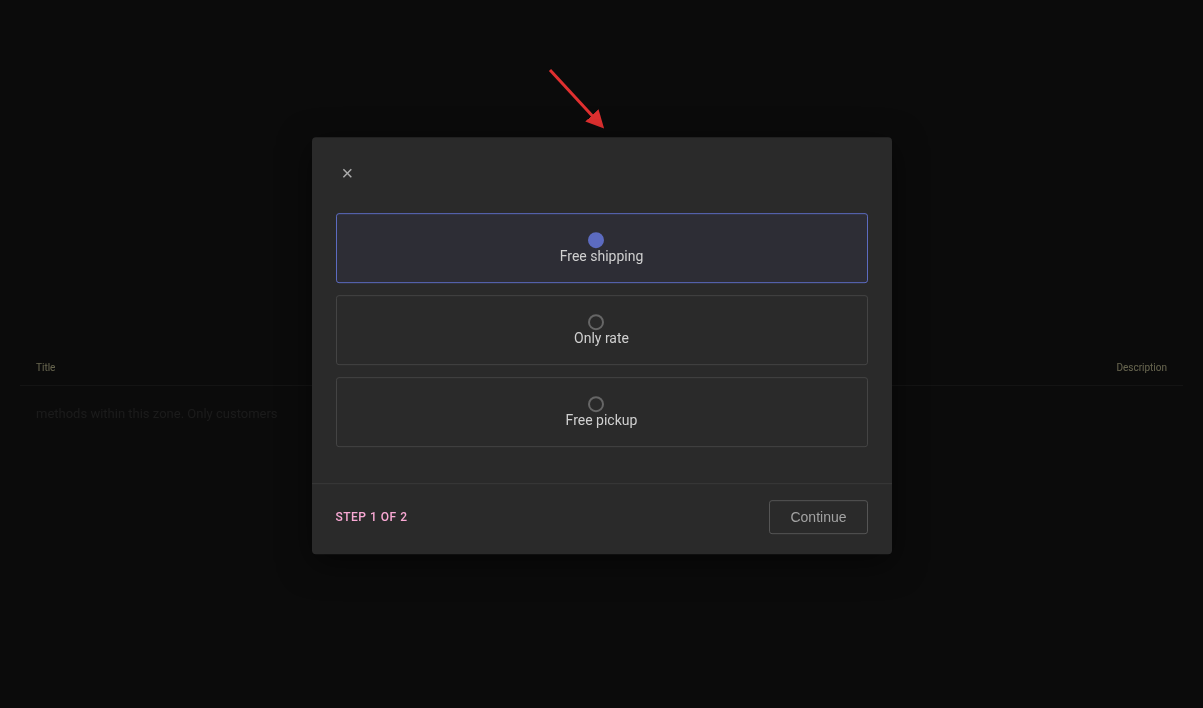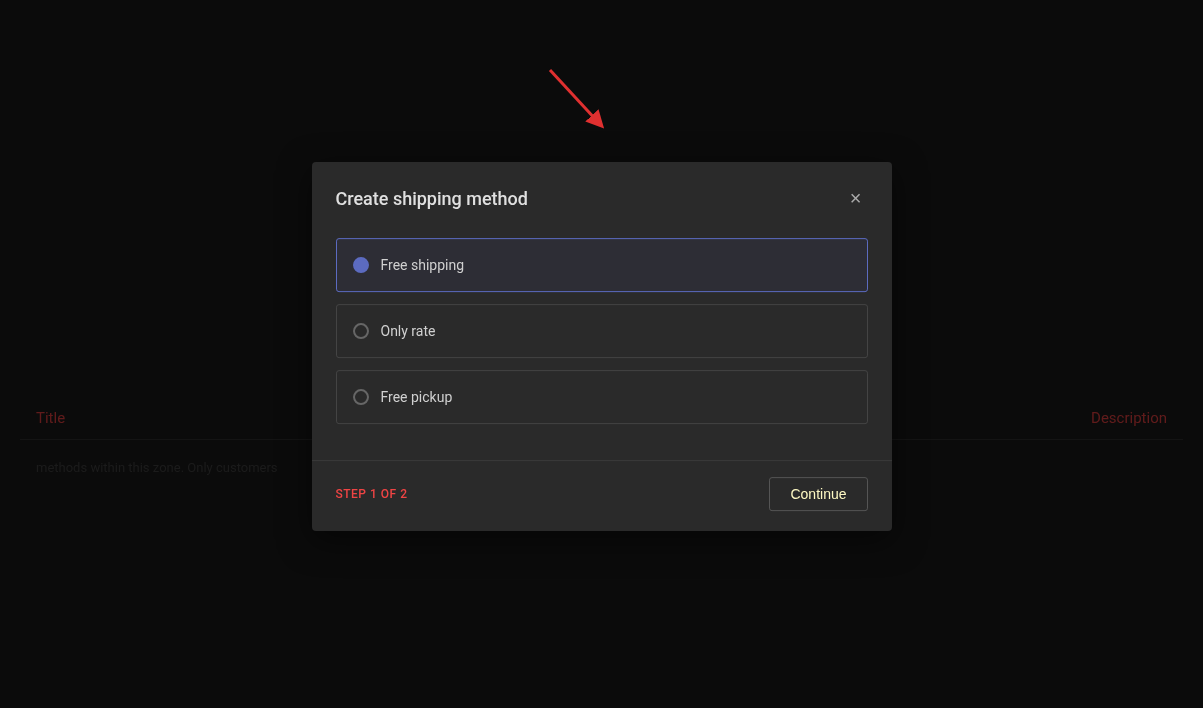"Create shipping method" span.modal-title { html: <span>Create shipping method</span> -> none }
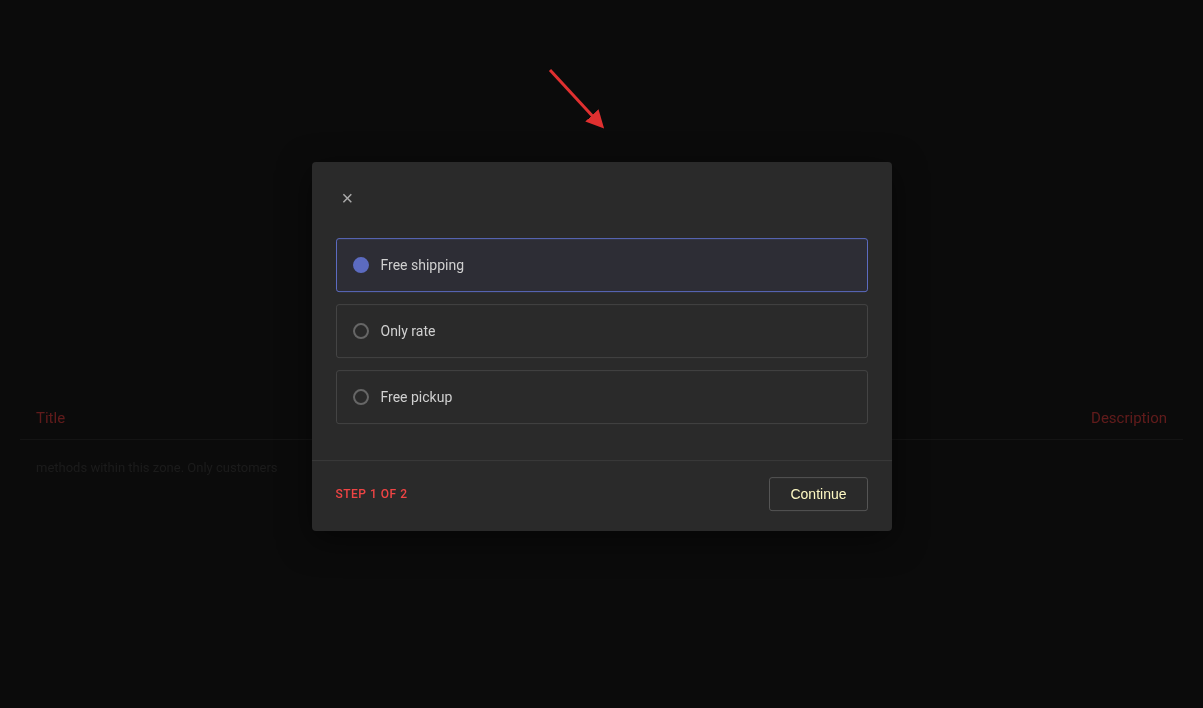"Free shipping" .shipping-option { flex-direction: none -> column }
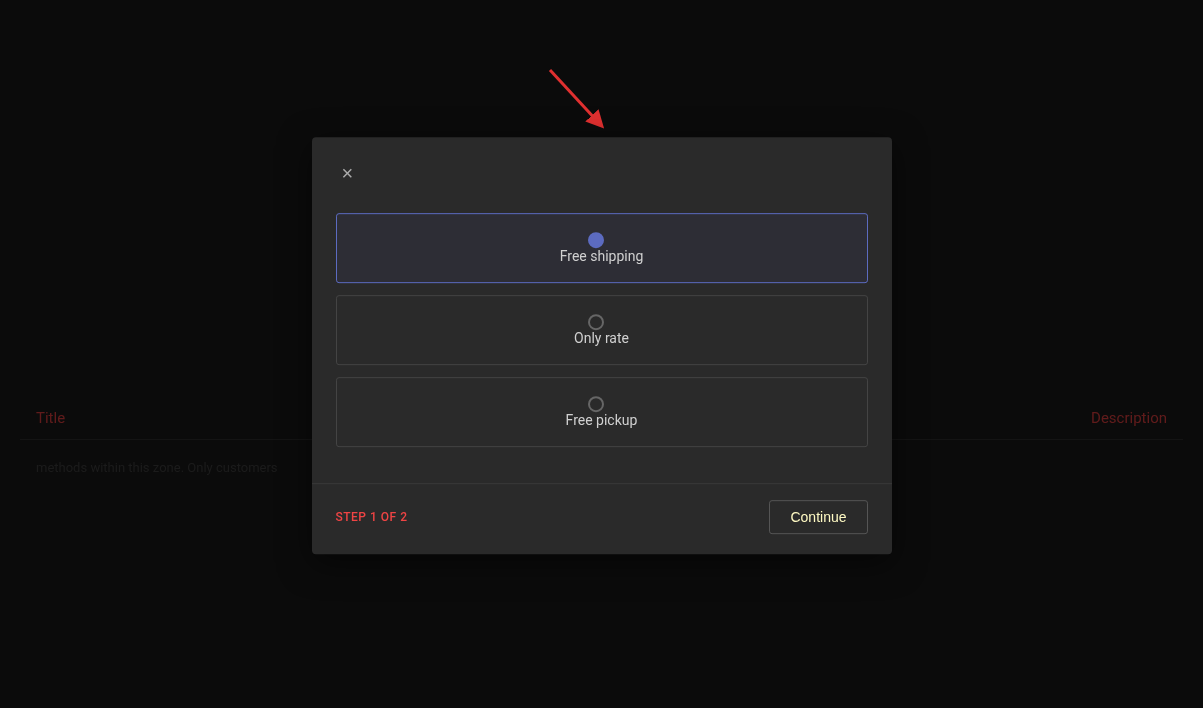"Title" .bg-table-header span { color: #ef4444 -> #fef9c3; font-size: 15px -> 10px; margin-top: 47px -> none }
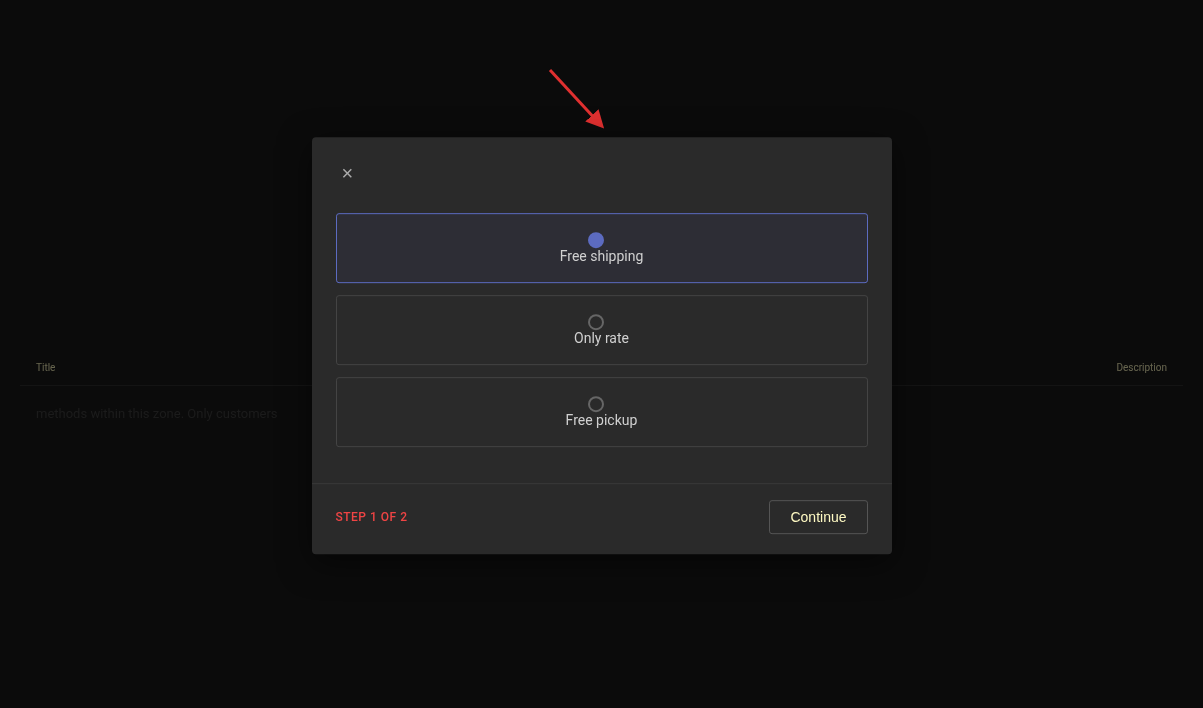"STEP 1 OF 2" .step-label { color: #ef4444 -> #f9a8d4 }
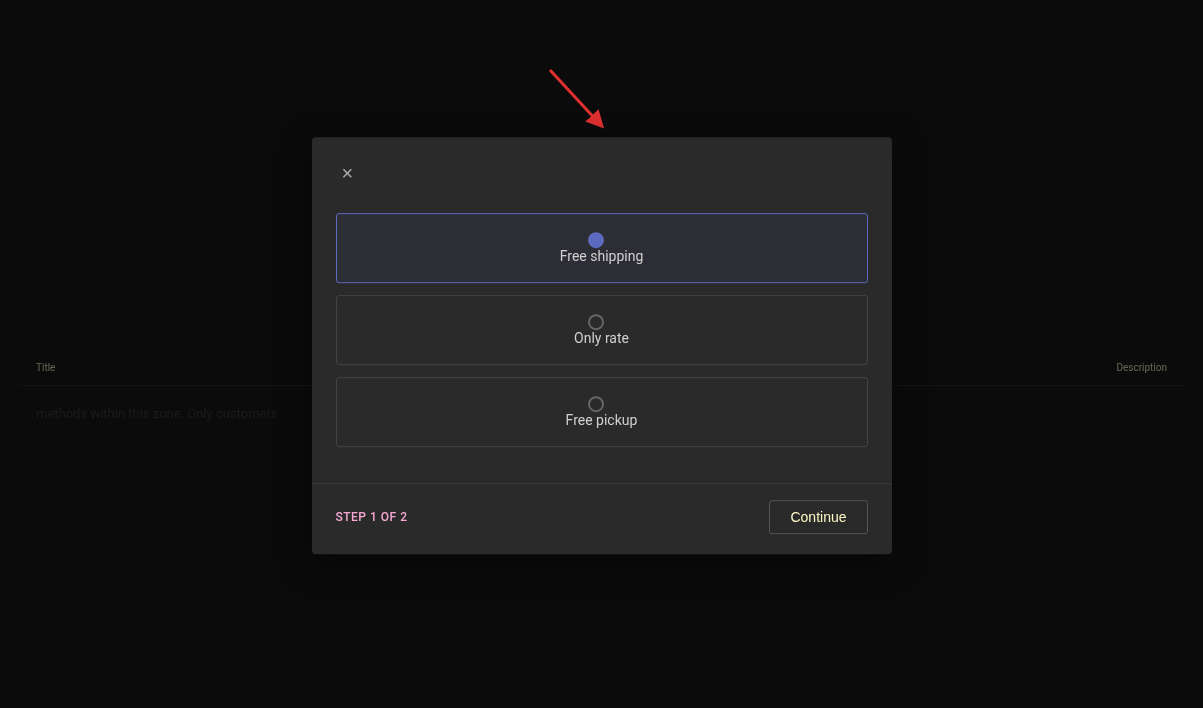"Continue" .continue-btn { color: #fef9c3 -> #a3a3a3 }
